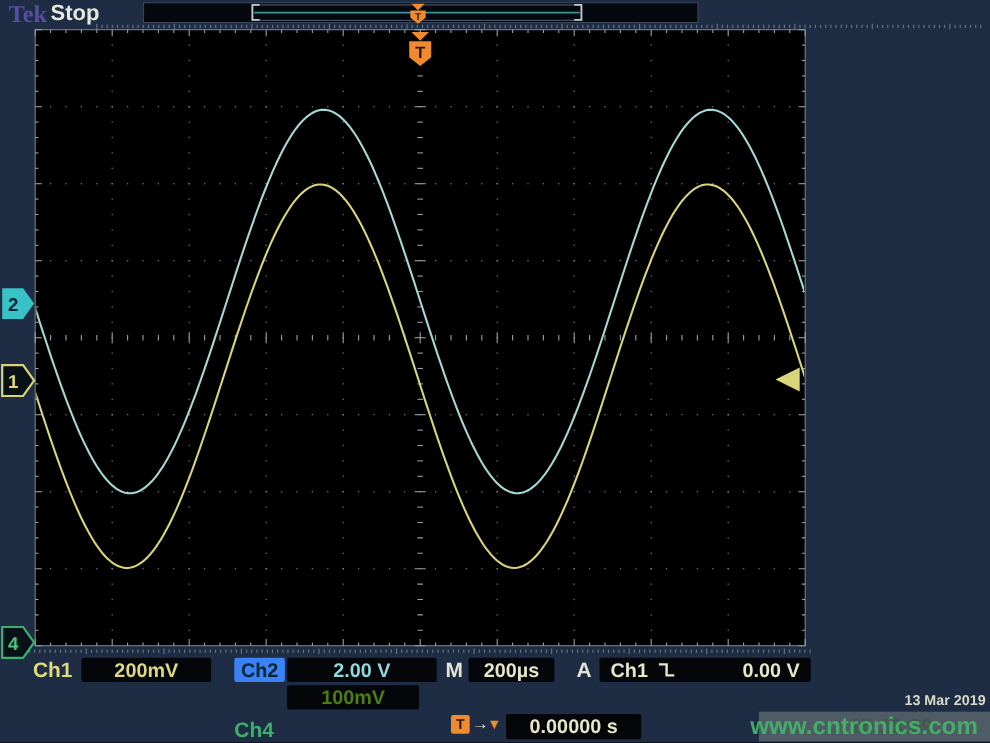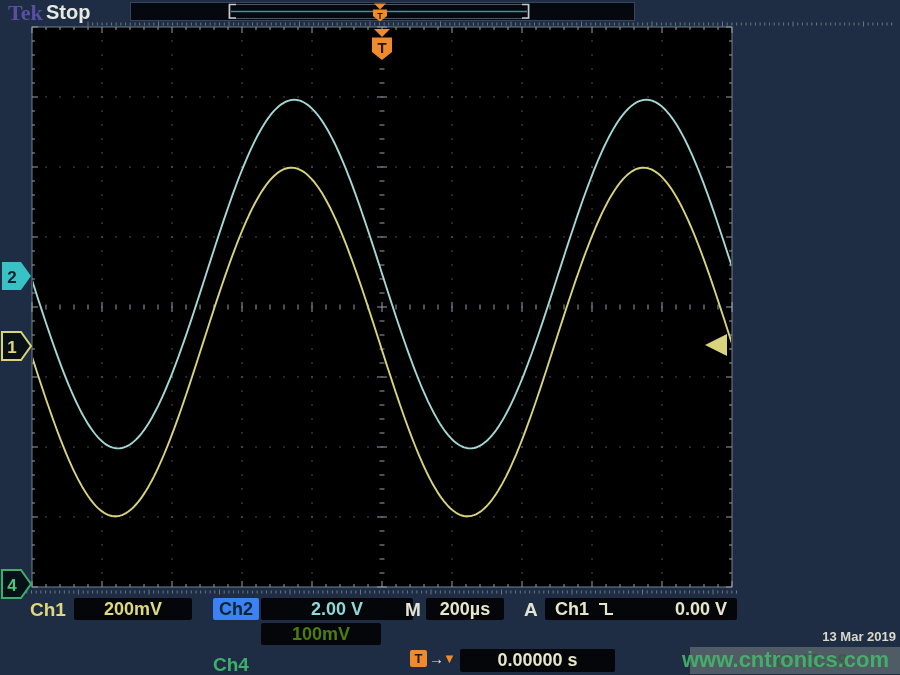"2.00 V" div.box { width: 152px -> 136px }
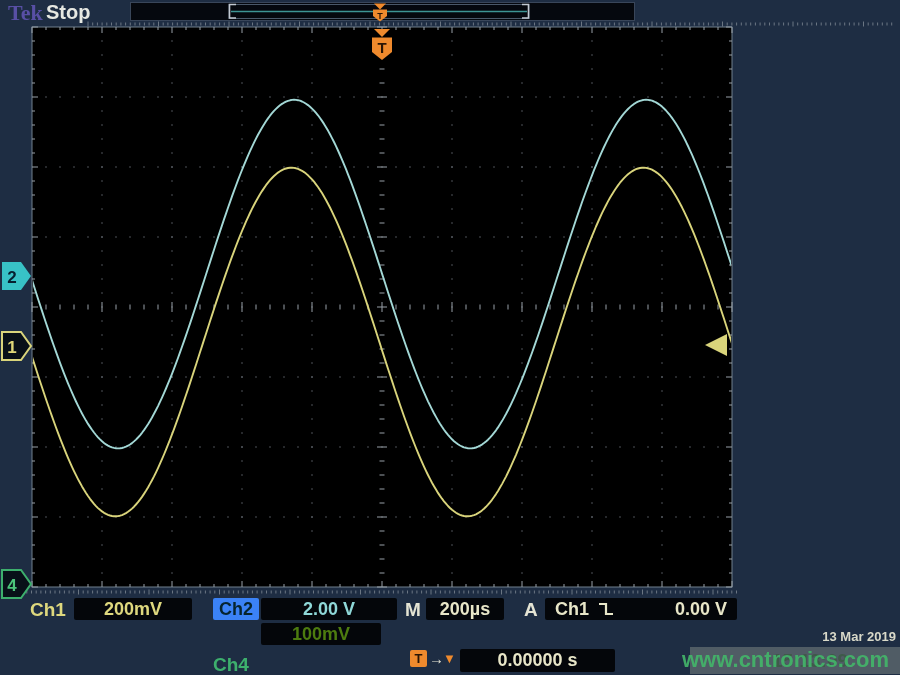"0.00000 s" div.box { width: 155px -> 123px }
